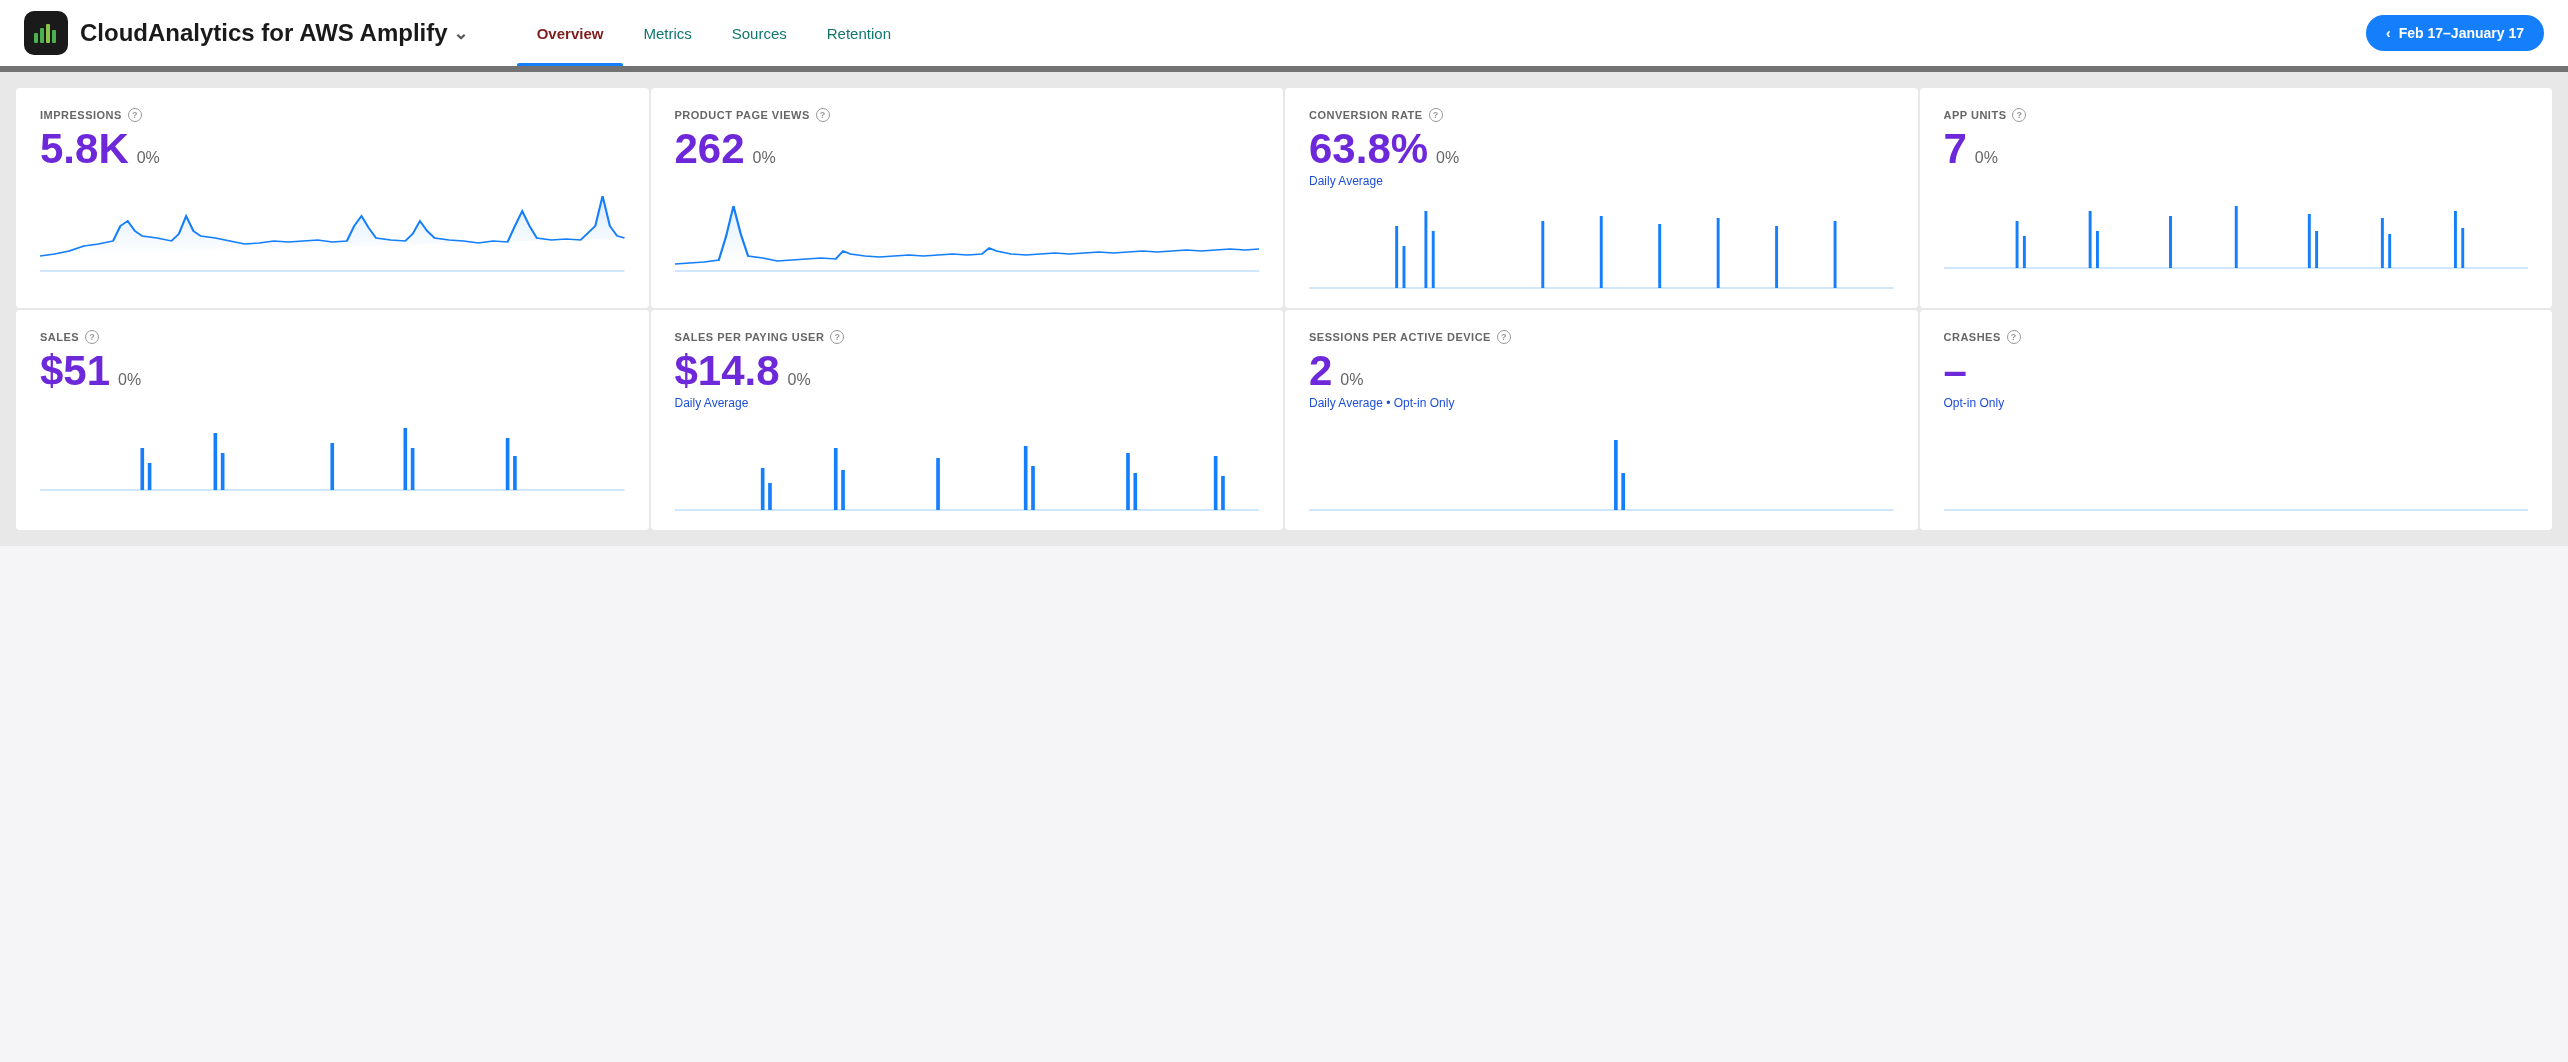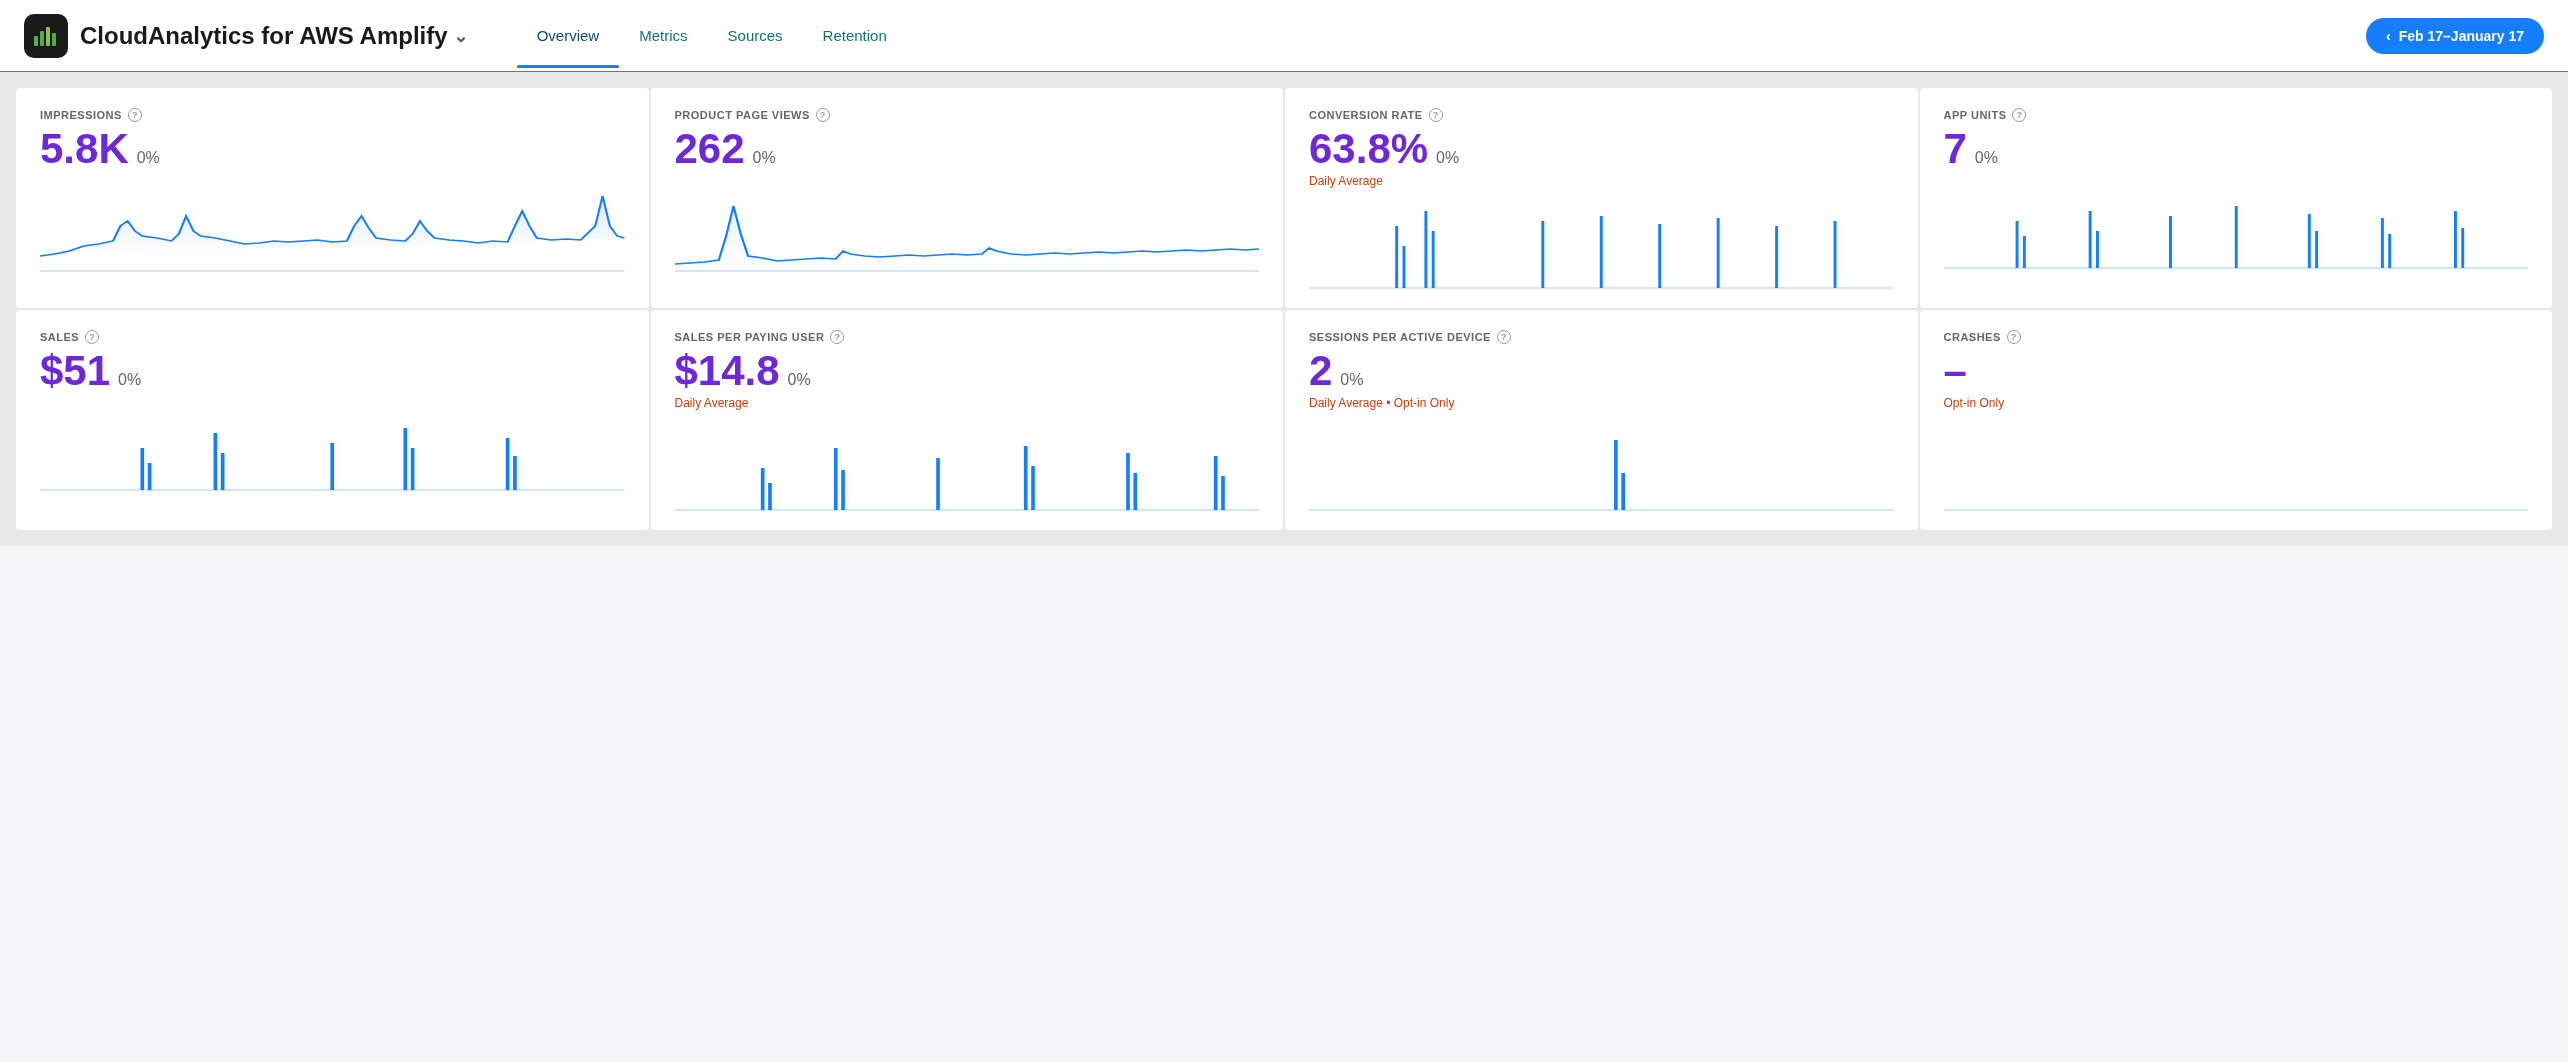"CloudAnalytics for AWS Amplify" .header { border-bottom: 1px solid #737373 -> 6px solid #737373 }
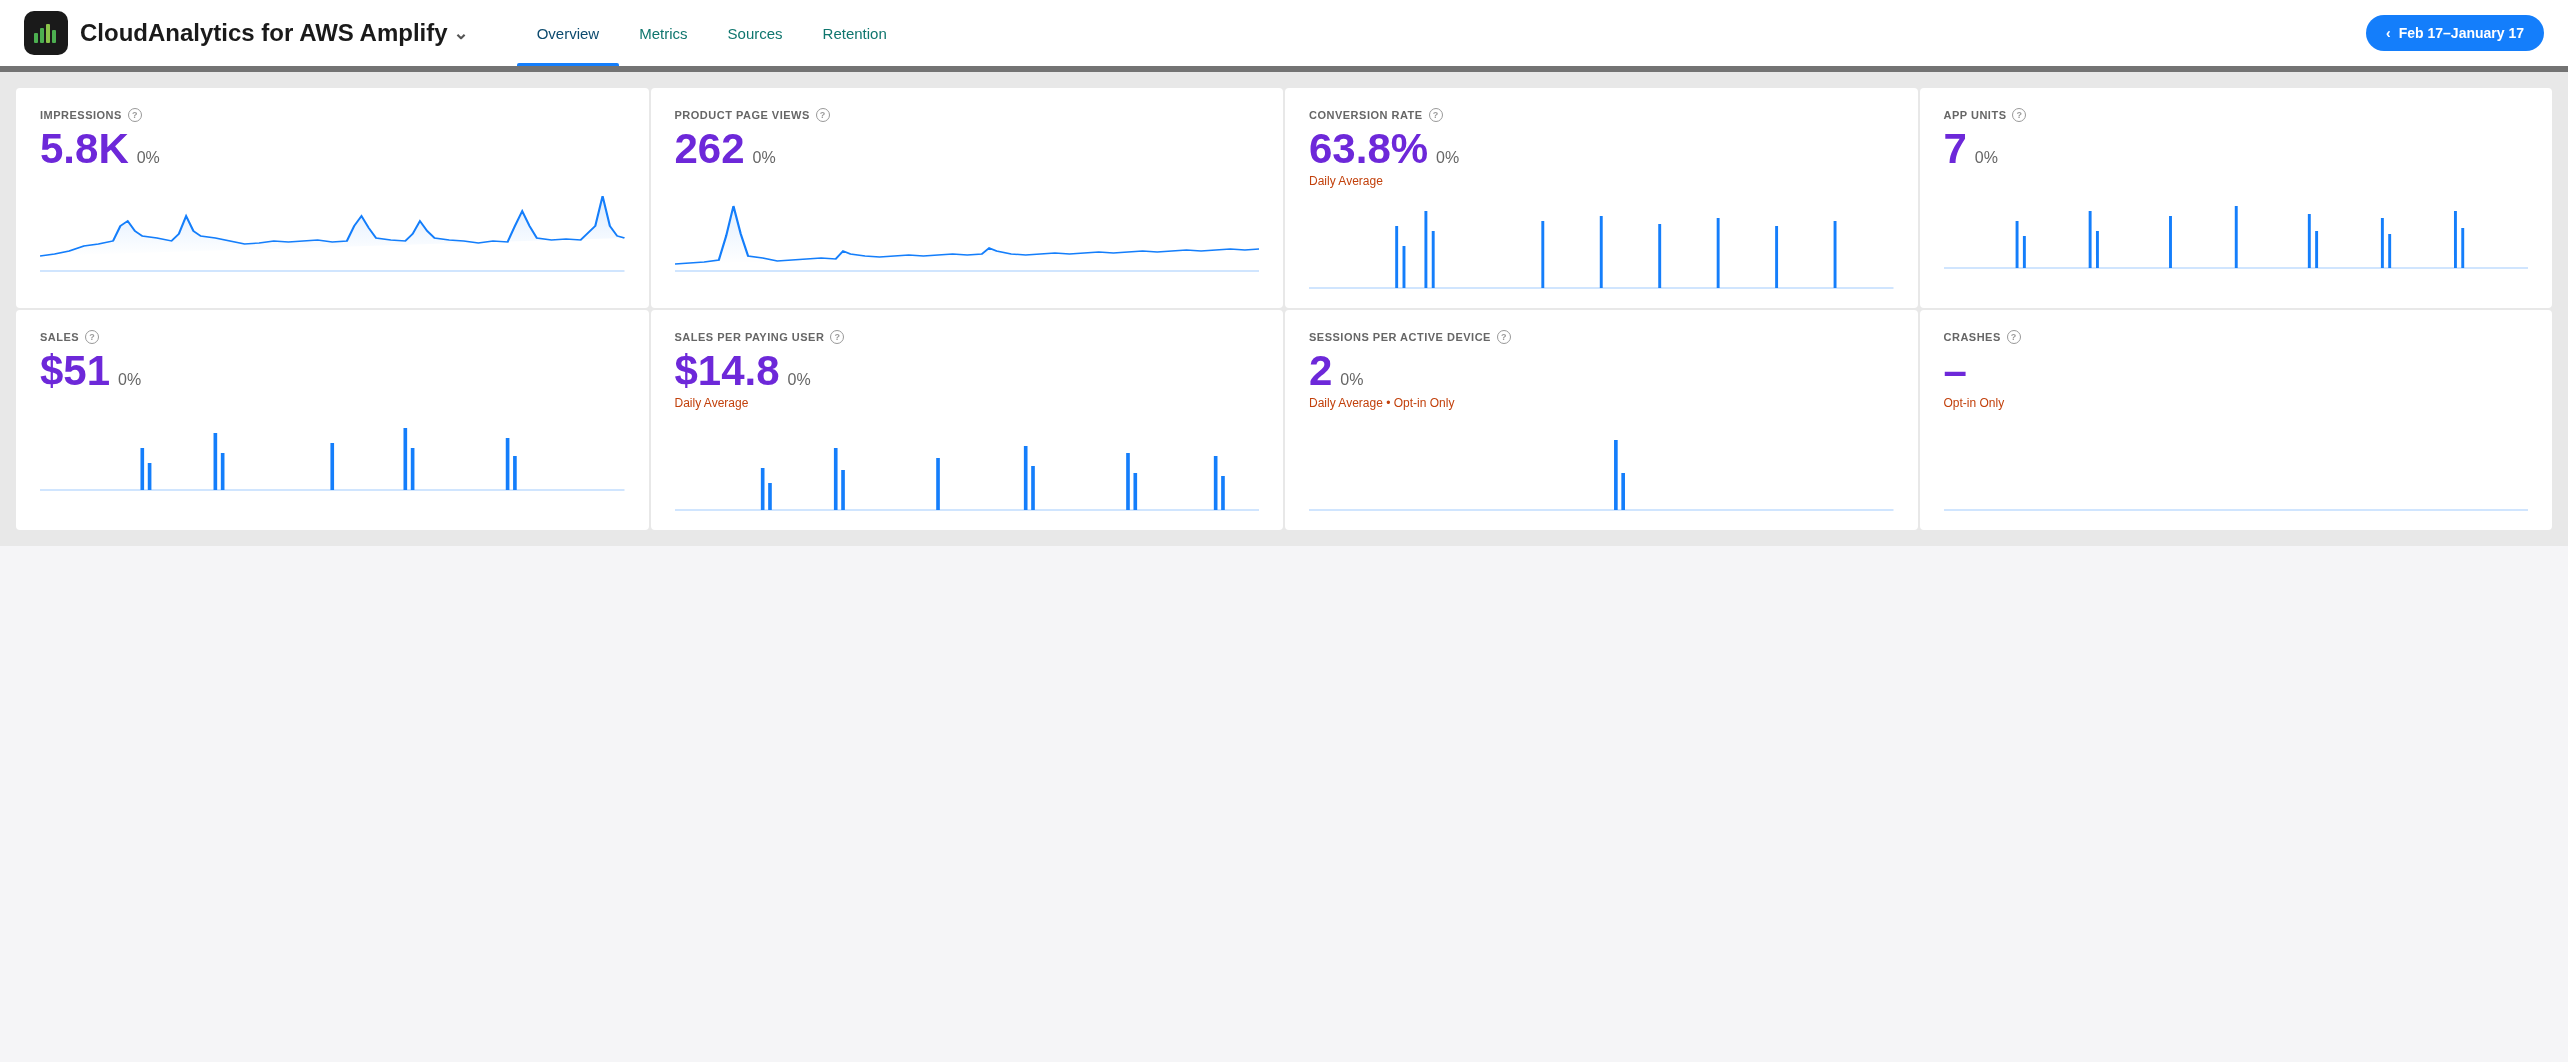"Overview" .nav-tab.active { color: #0c4a6e -> #7f1d1d; font-weight: 400 -> 700 }
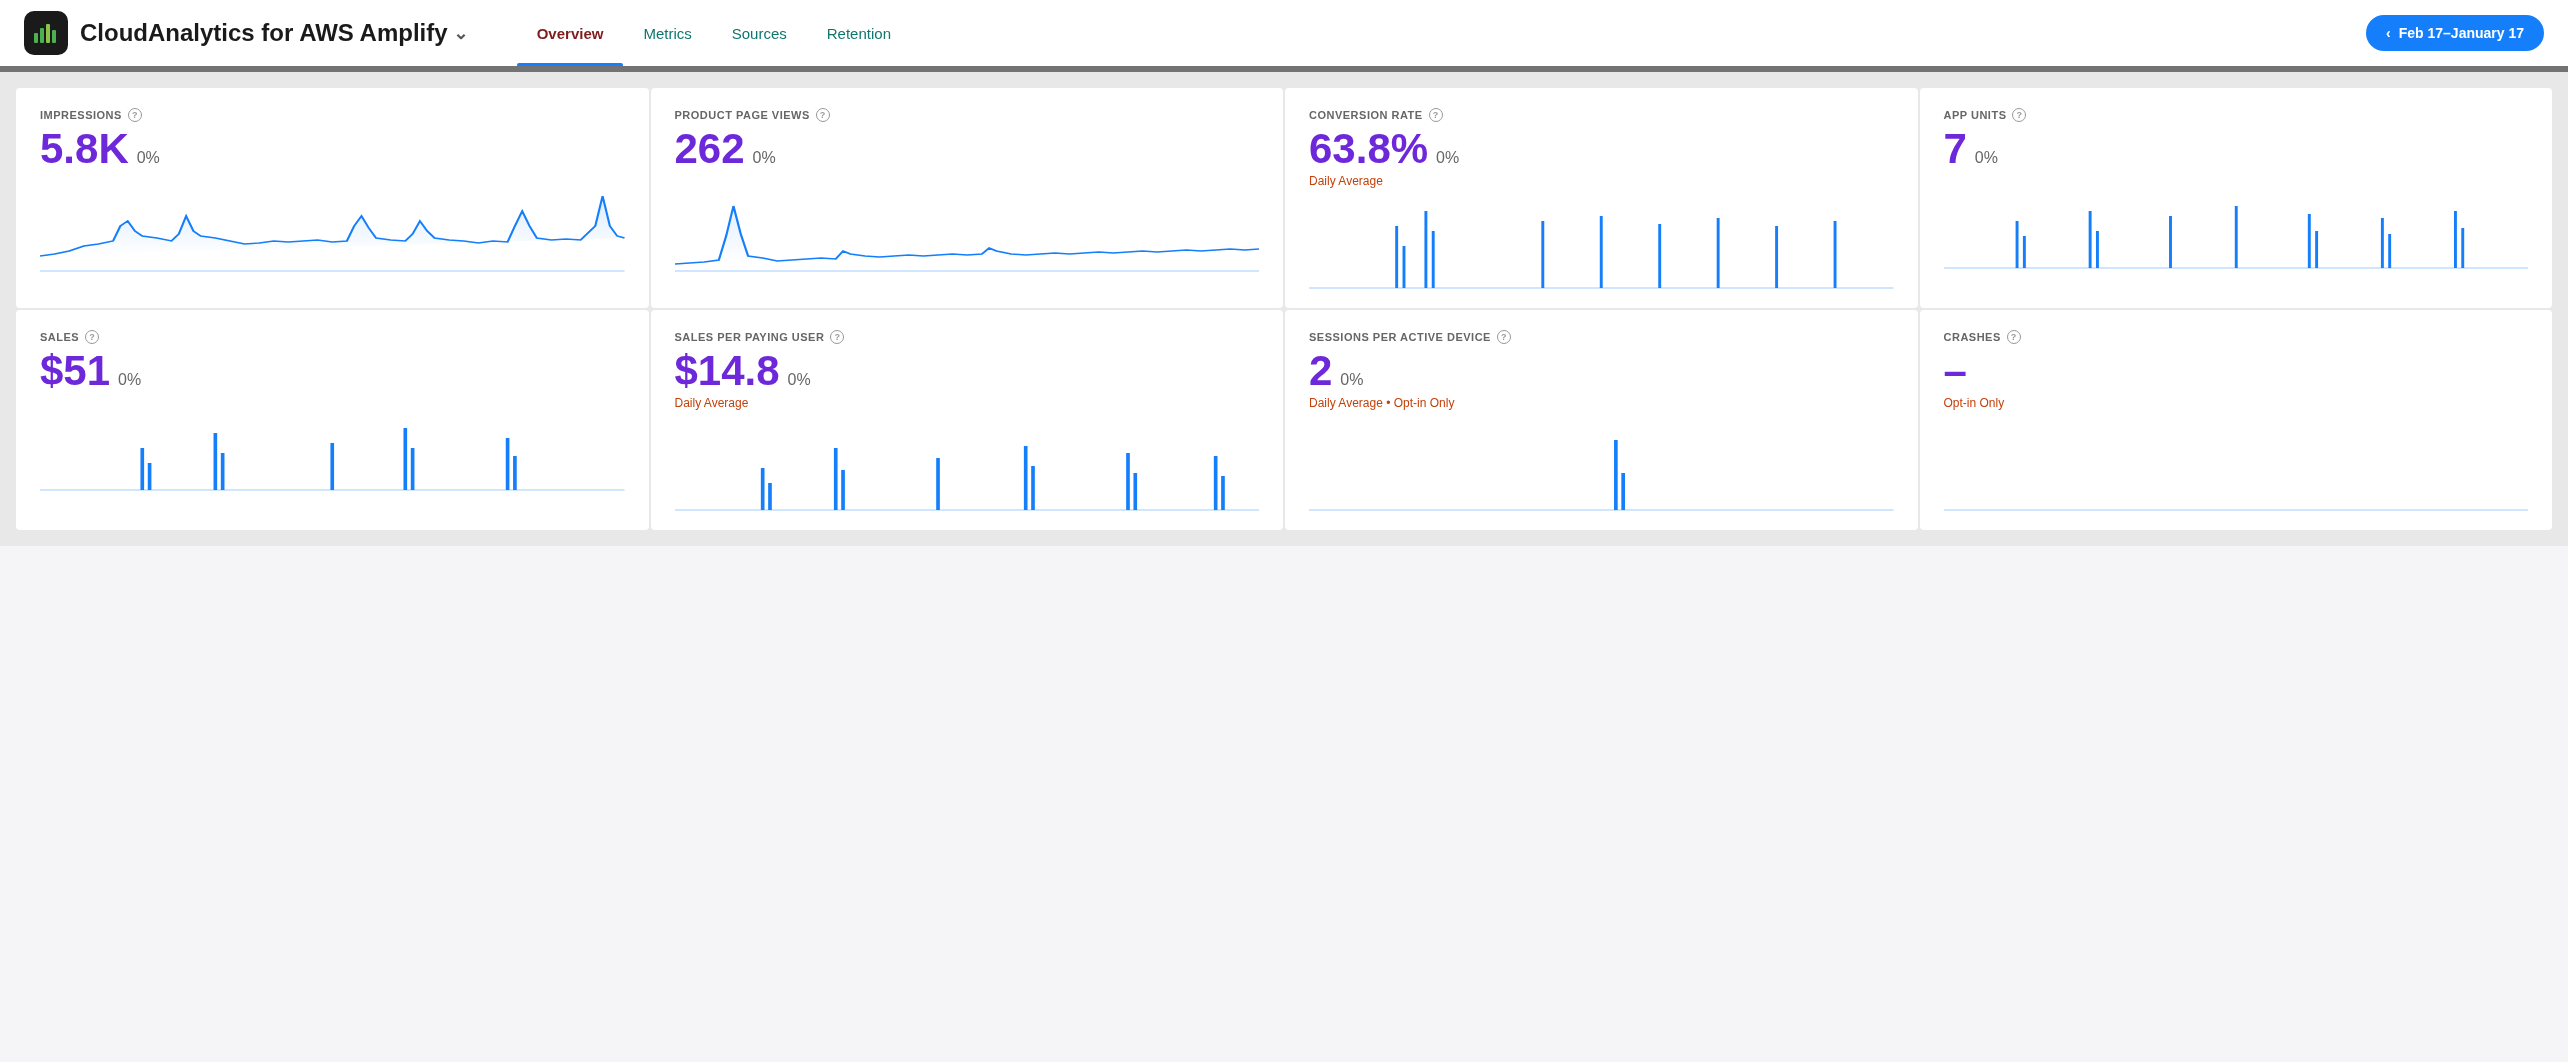"Daily Average" .metric-subtitle { color: #c2410c -> #1d4ed8 }
